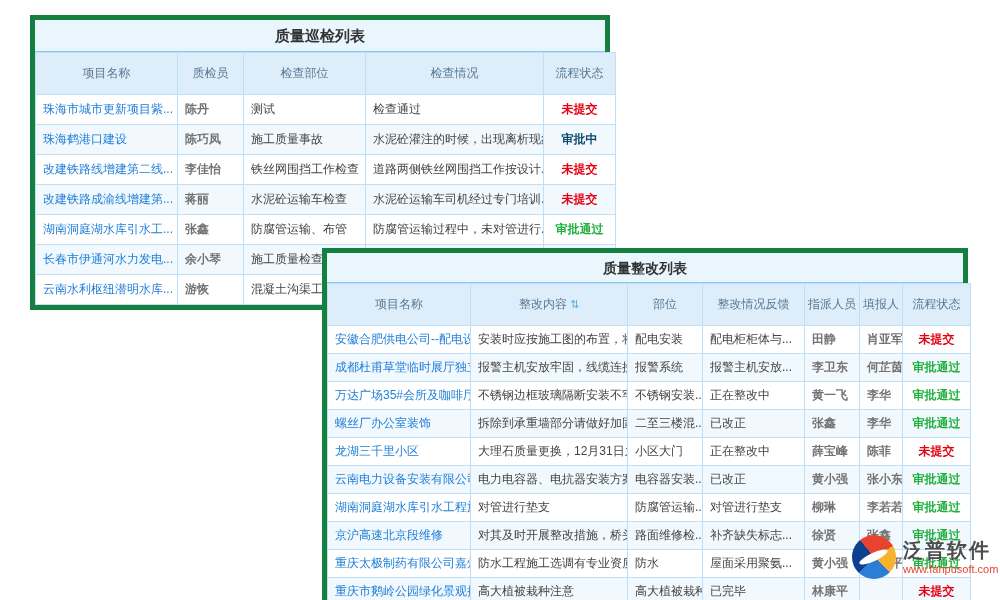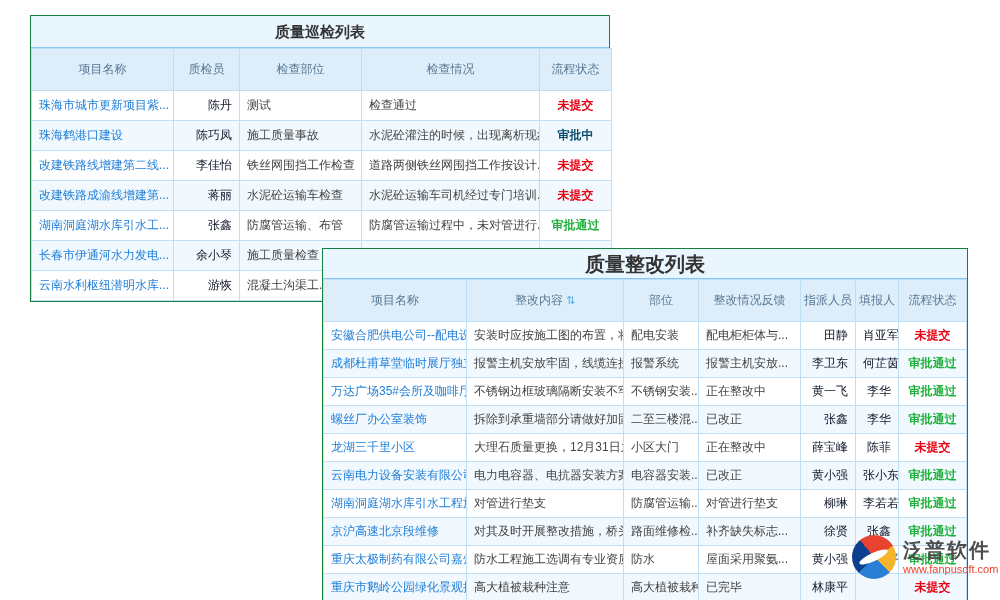"质量巡检列表" .table-card { border: 1px solid #15803d -> 5px solid #15803d }
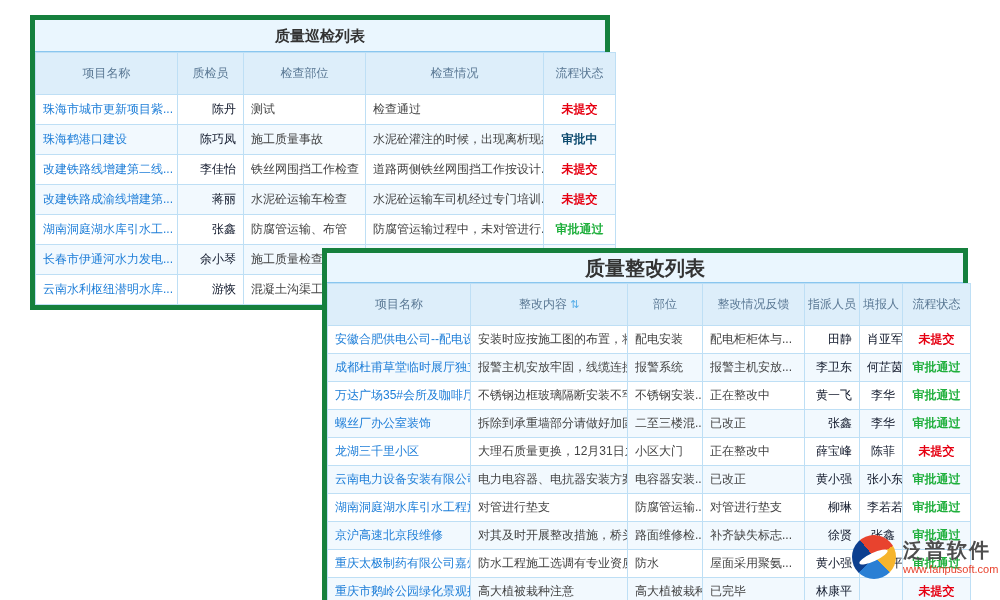"陈丹" .cell-person { color: #0f172a -> #737373; font-weight: none -> bold; text-align: right -> left }
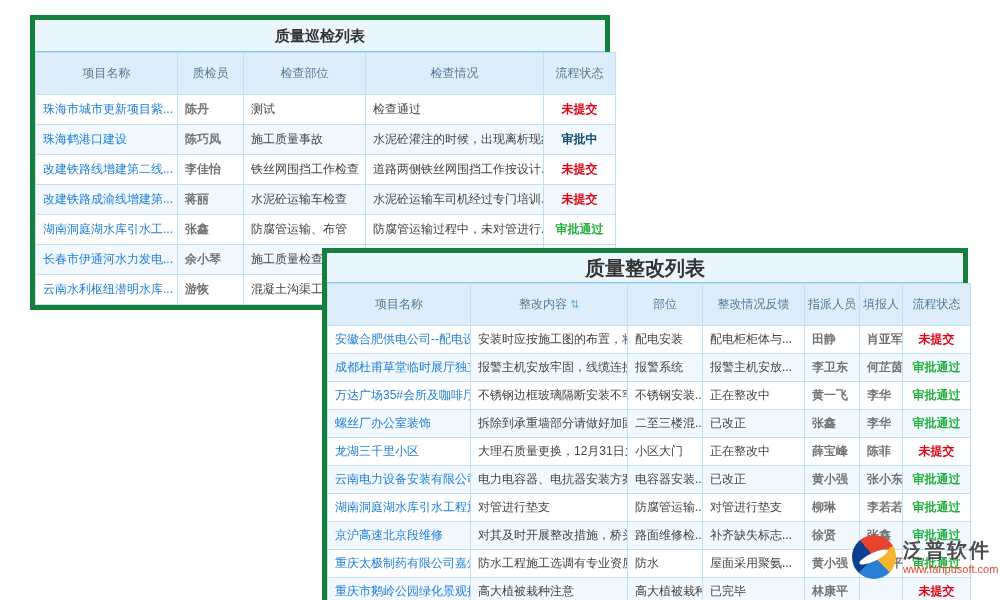"质量整改列表" .card2 .table-title { font-size: 20px -> 14px }
